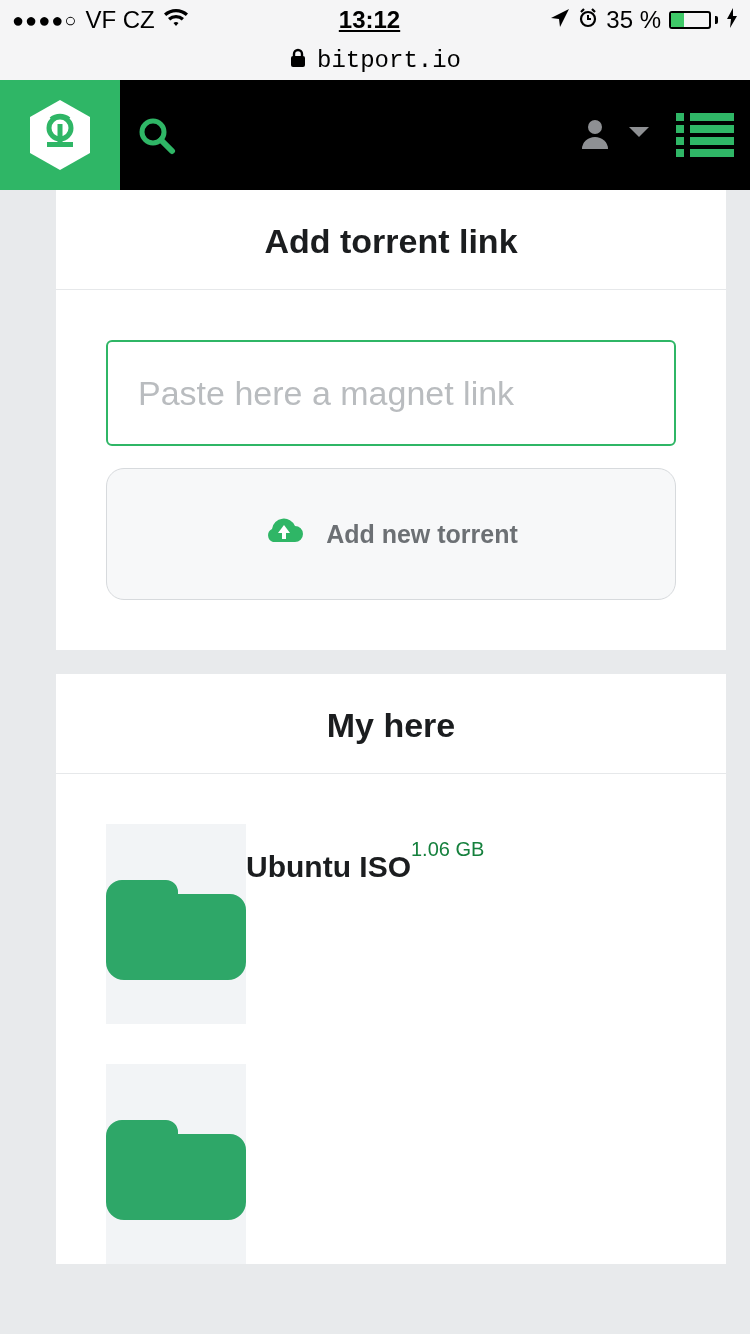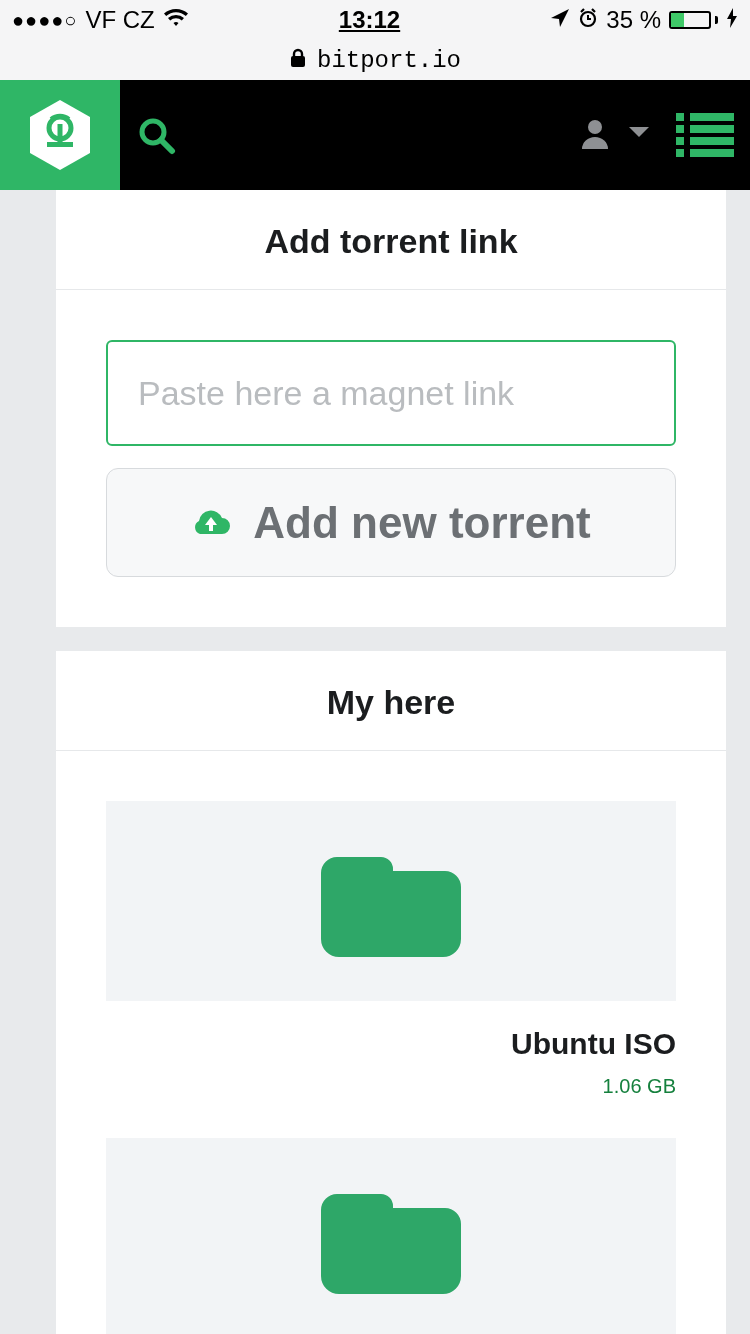"Add new torrent" .add-btn { border-radius: 12px -> 18px; font-size: 44px -> 25px; height: 109px -> 132px }
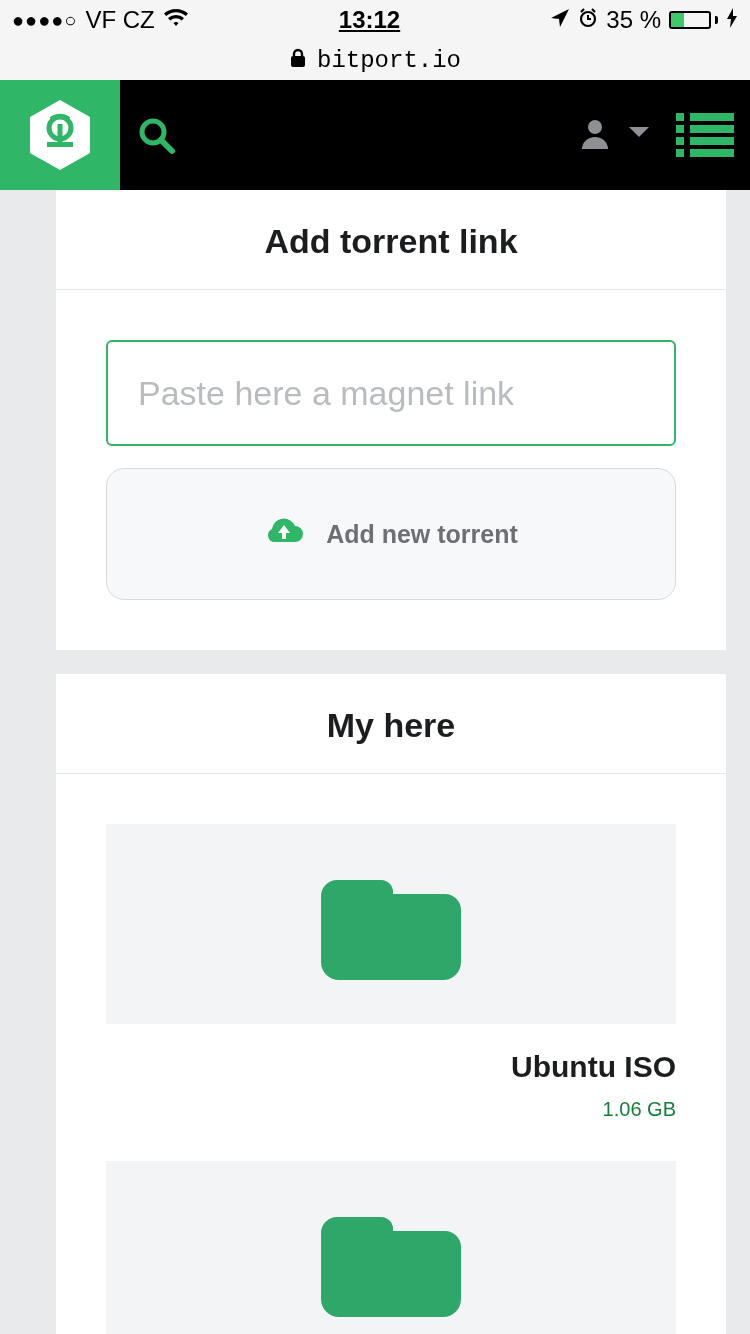"Ubuntu ISO" .file-tile { flex-direction: column -> row }
